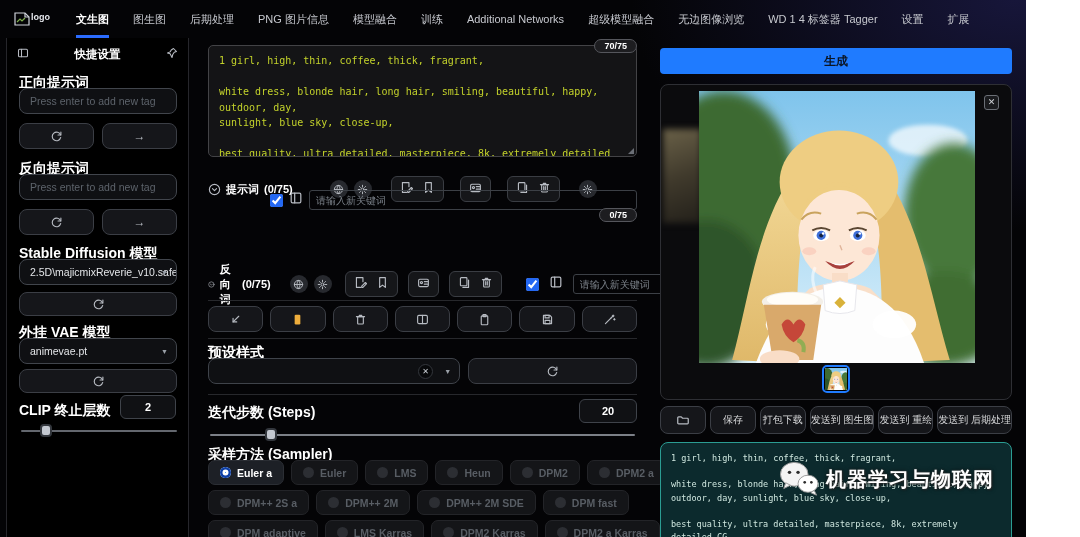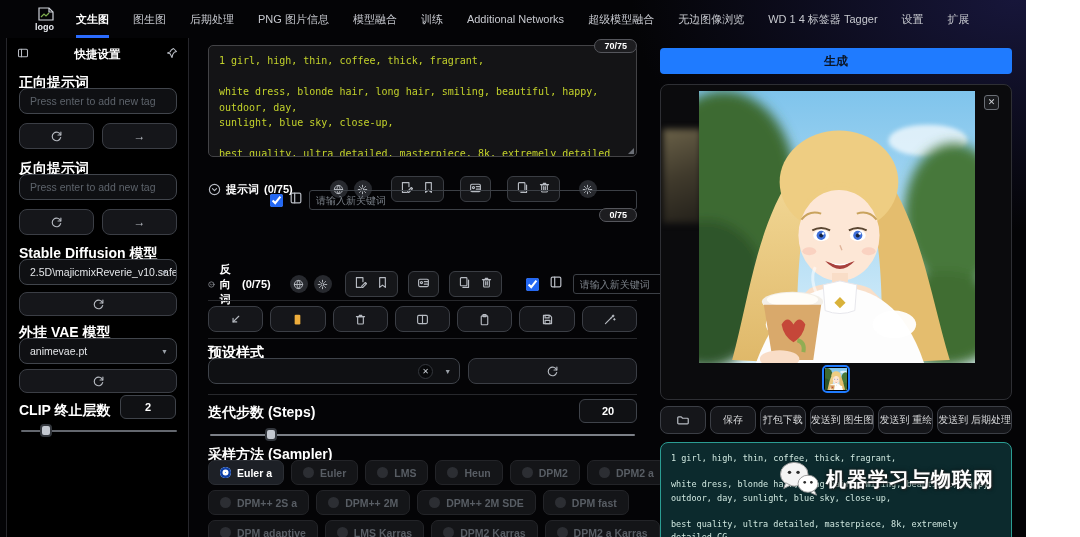"logo" .logo { align-items: flex-end -> flex-start; flex-direction: column -> row }
